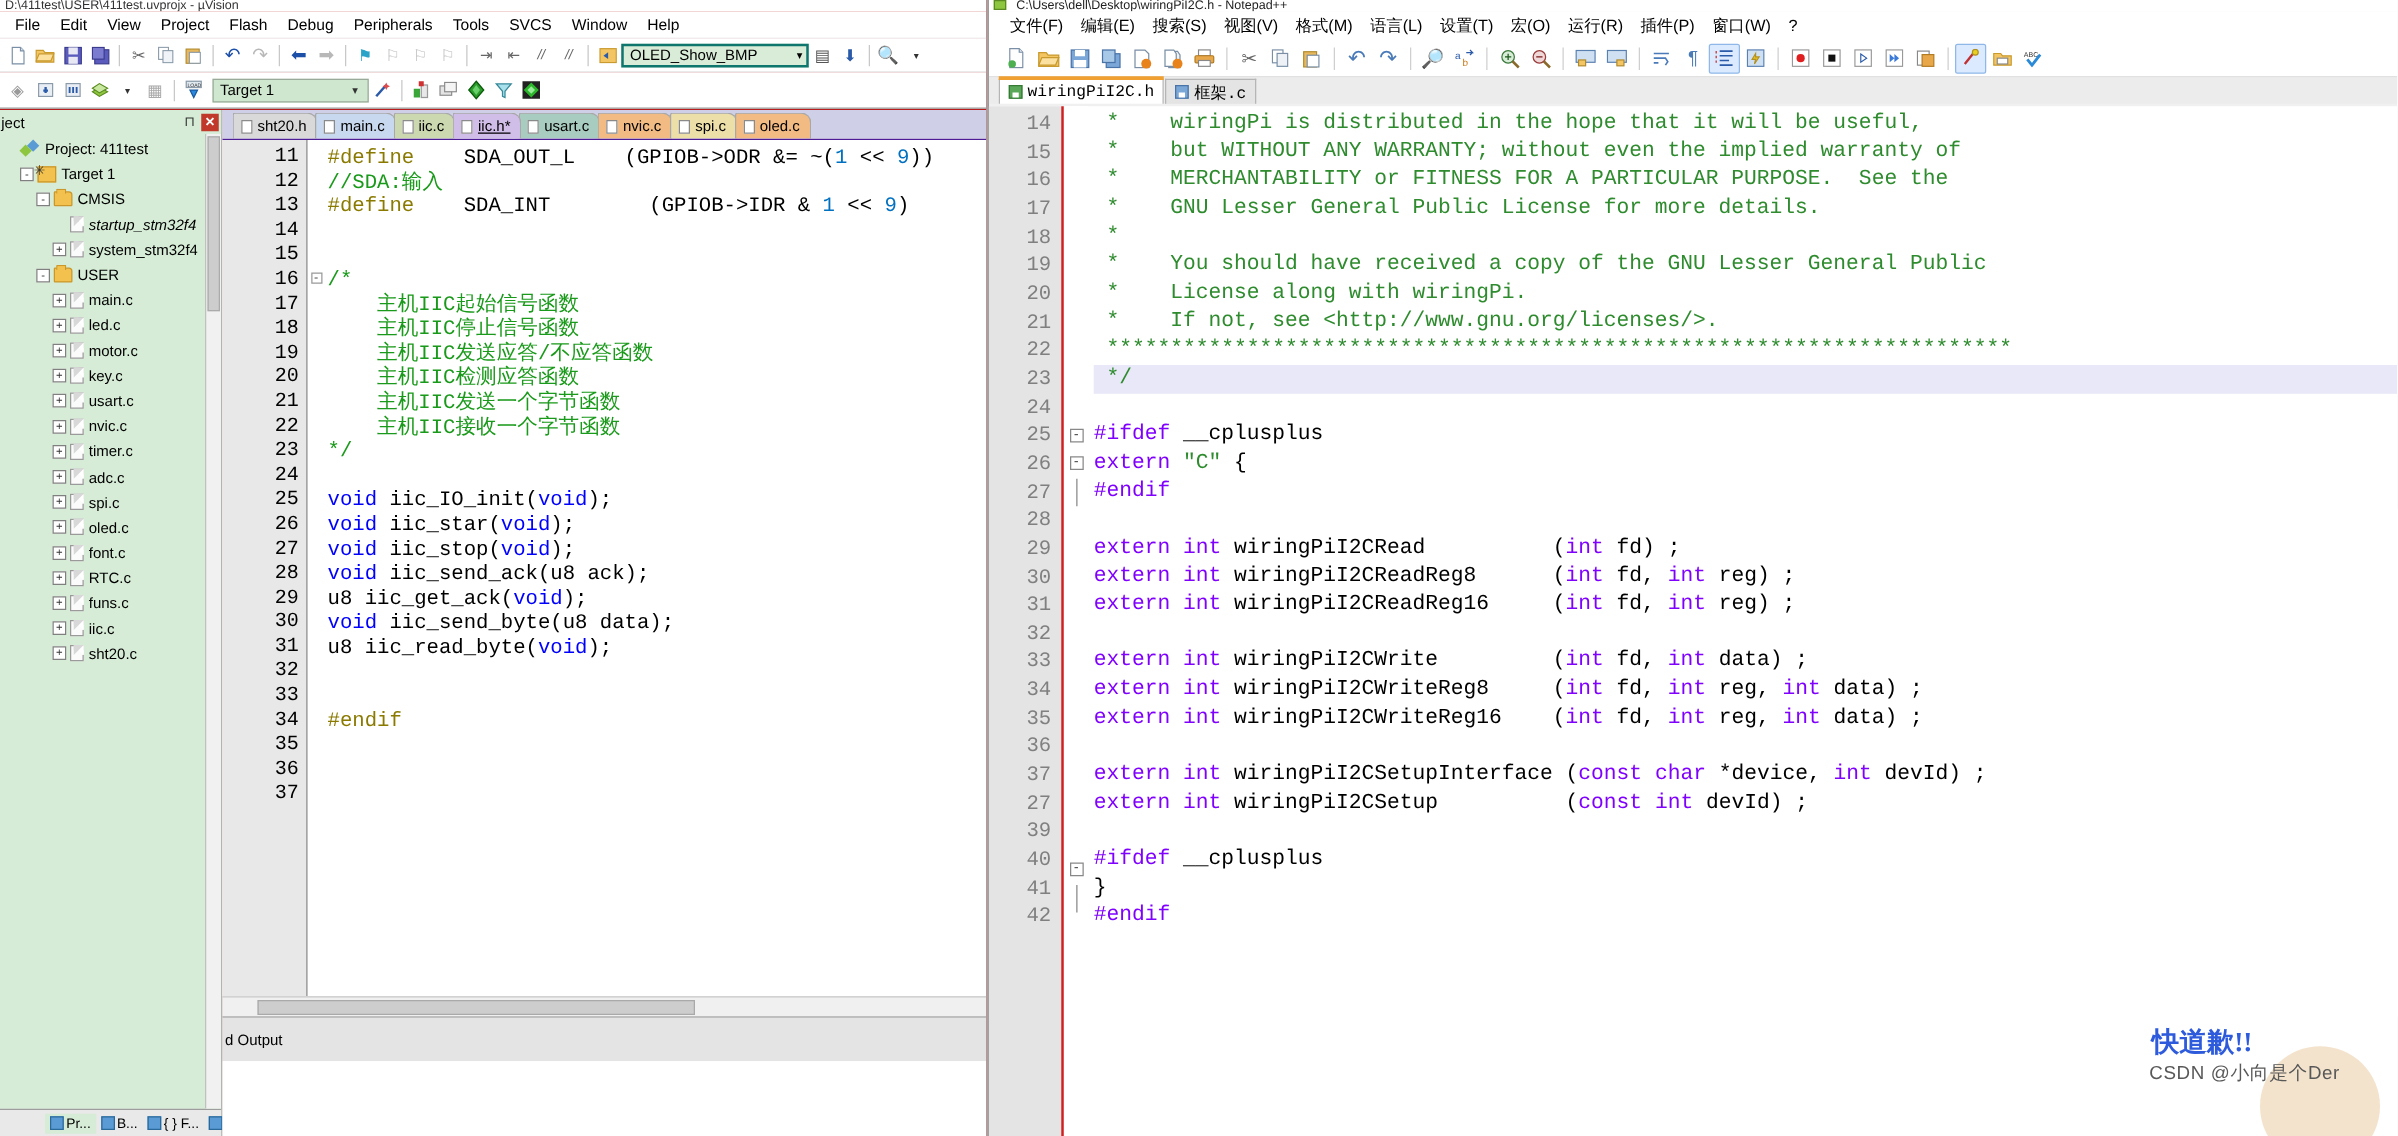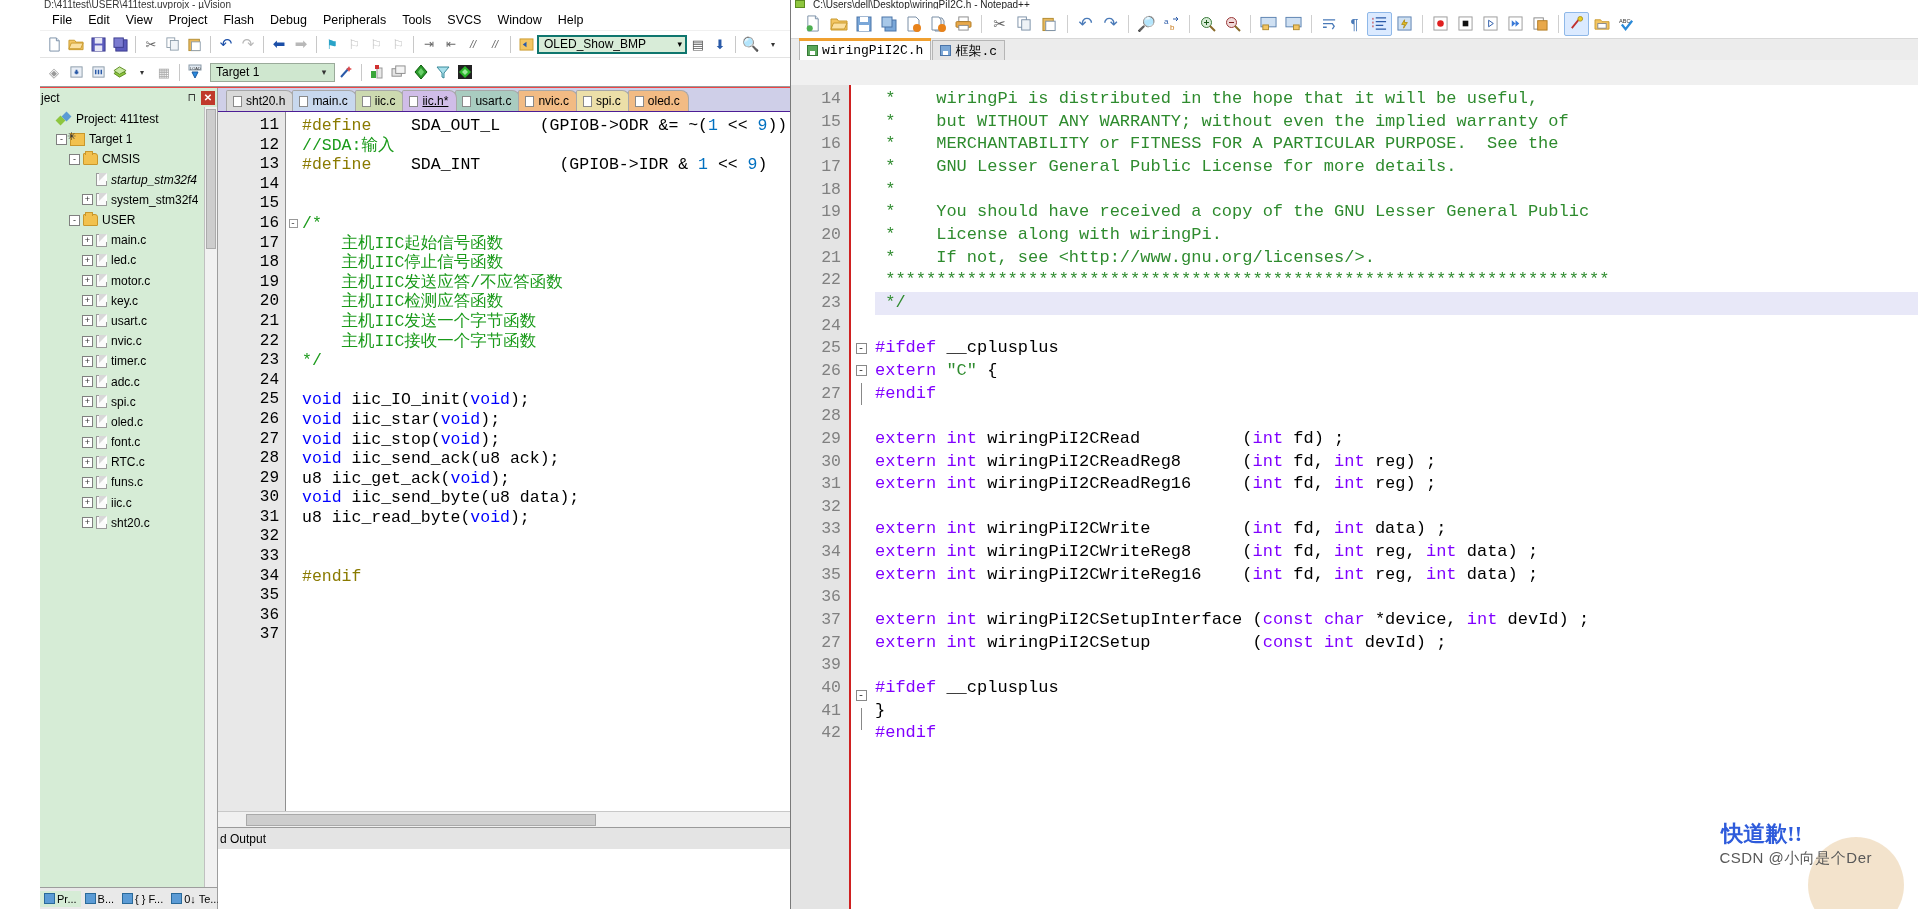"D:\411test\USER\411test.uvprojx -" #keil { background: #ef4444 -> #b91c1c; margin-left: 40px -> none }
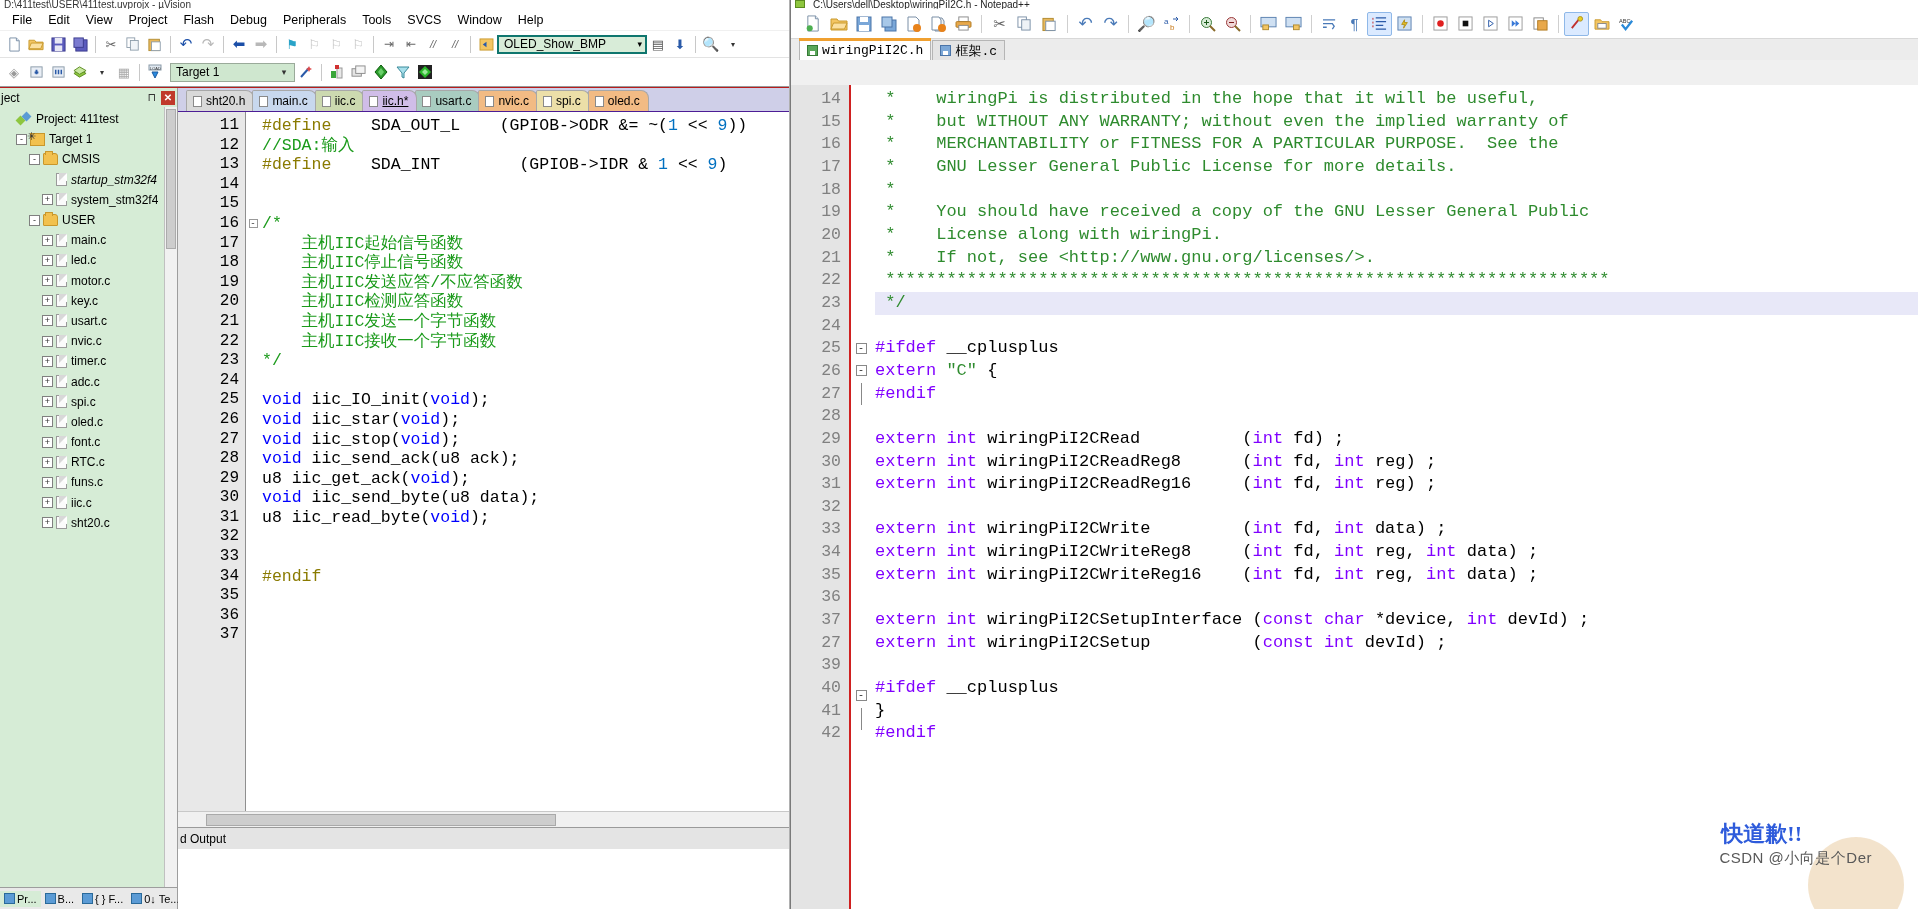"文件(F)" div { html: none -> <div> <div>文件(F)</div> <div>编辑(E)</div> <div>搜索(S)</div> <div>视图(V)</div> <div>格式(M)</div> <div>语言(L)</div> <div>设置(T)</div> <div>宏(O)</div> <div>运行(R)</div> <div>插件(P)</div> <div>窗口(W)</div> <div>?</div> </div> }
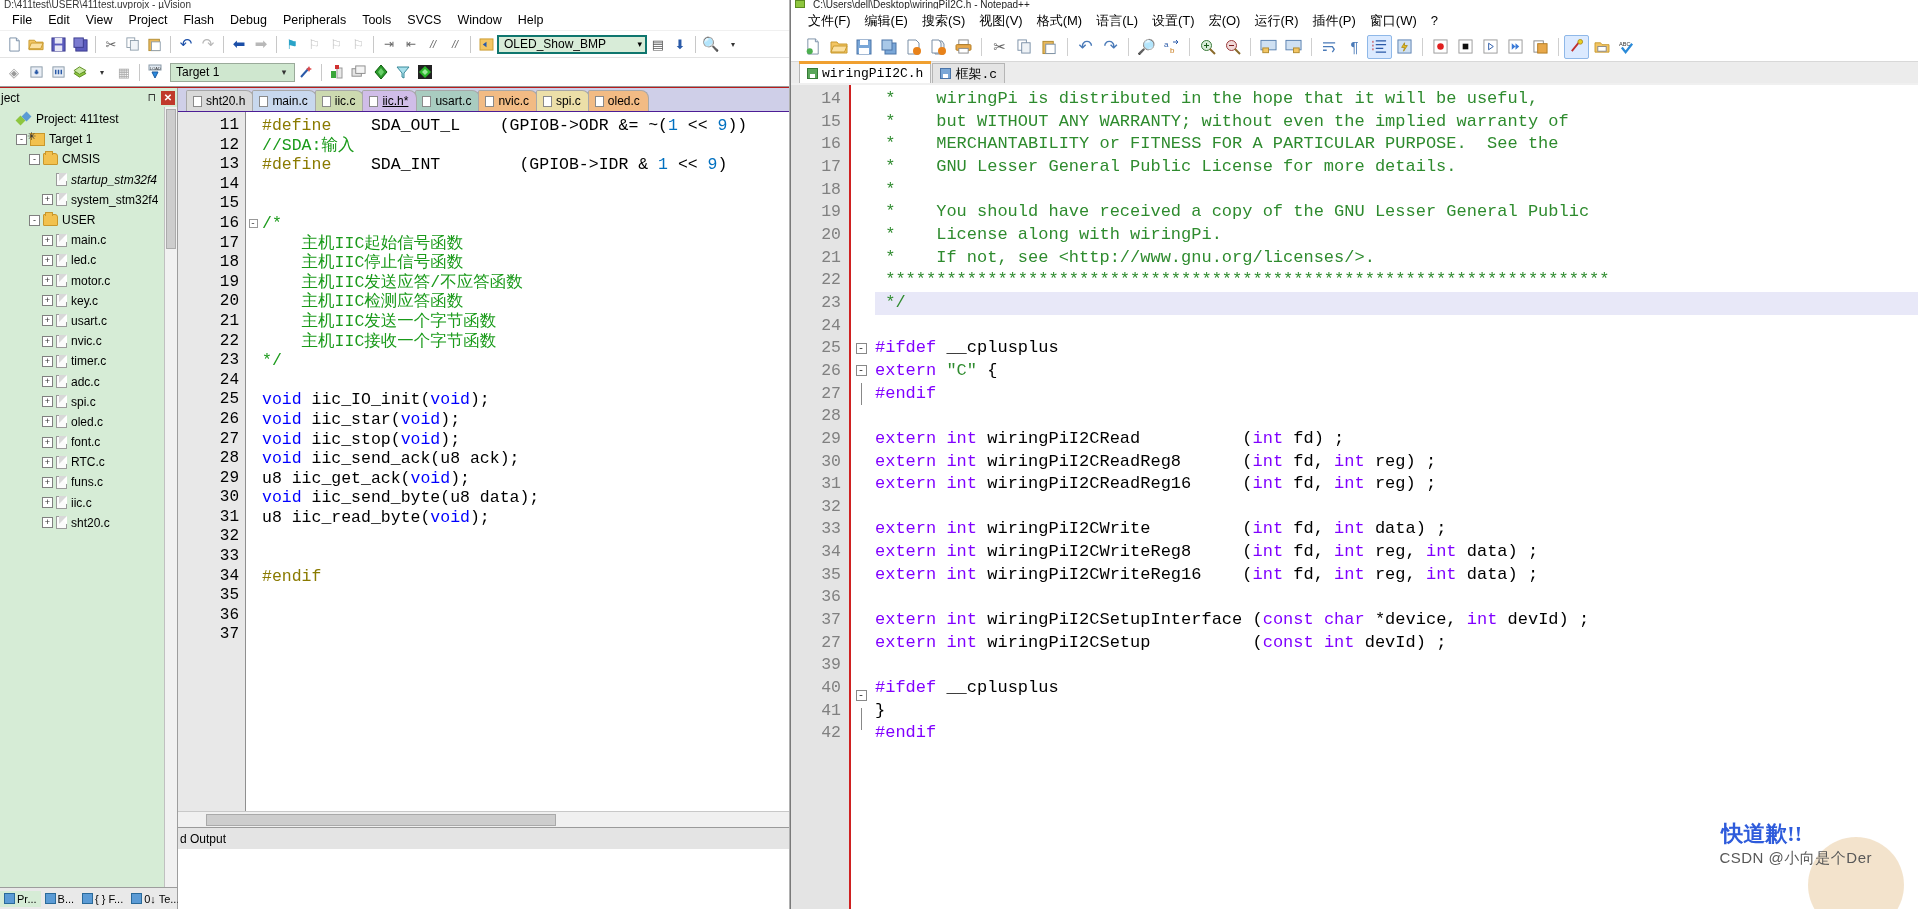"d Output" #build-out { height: 22px -> 36px }
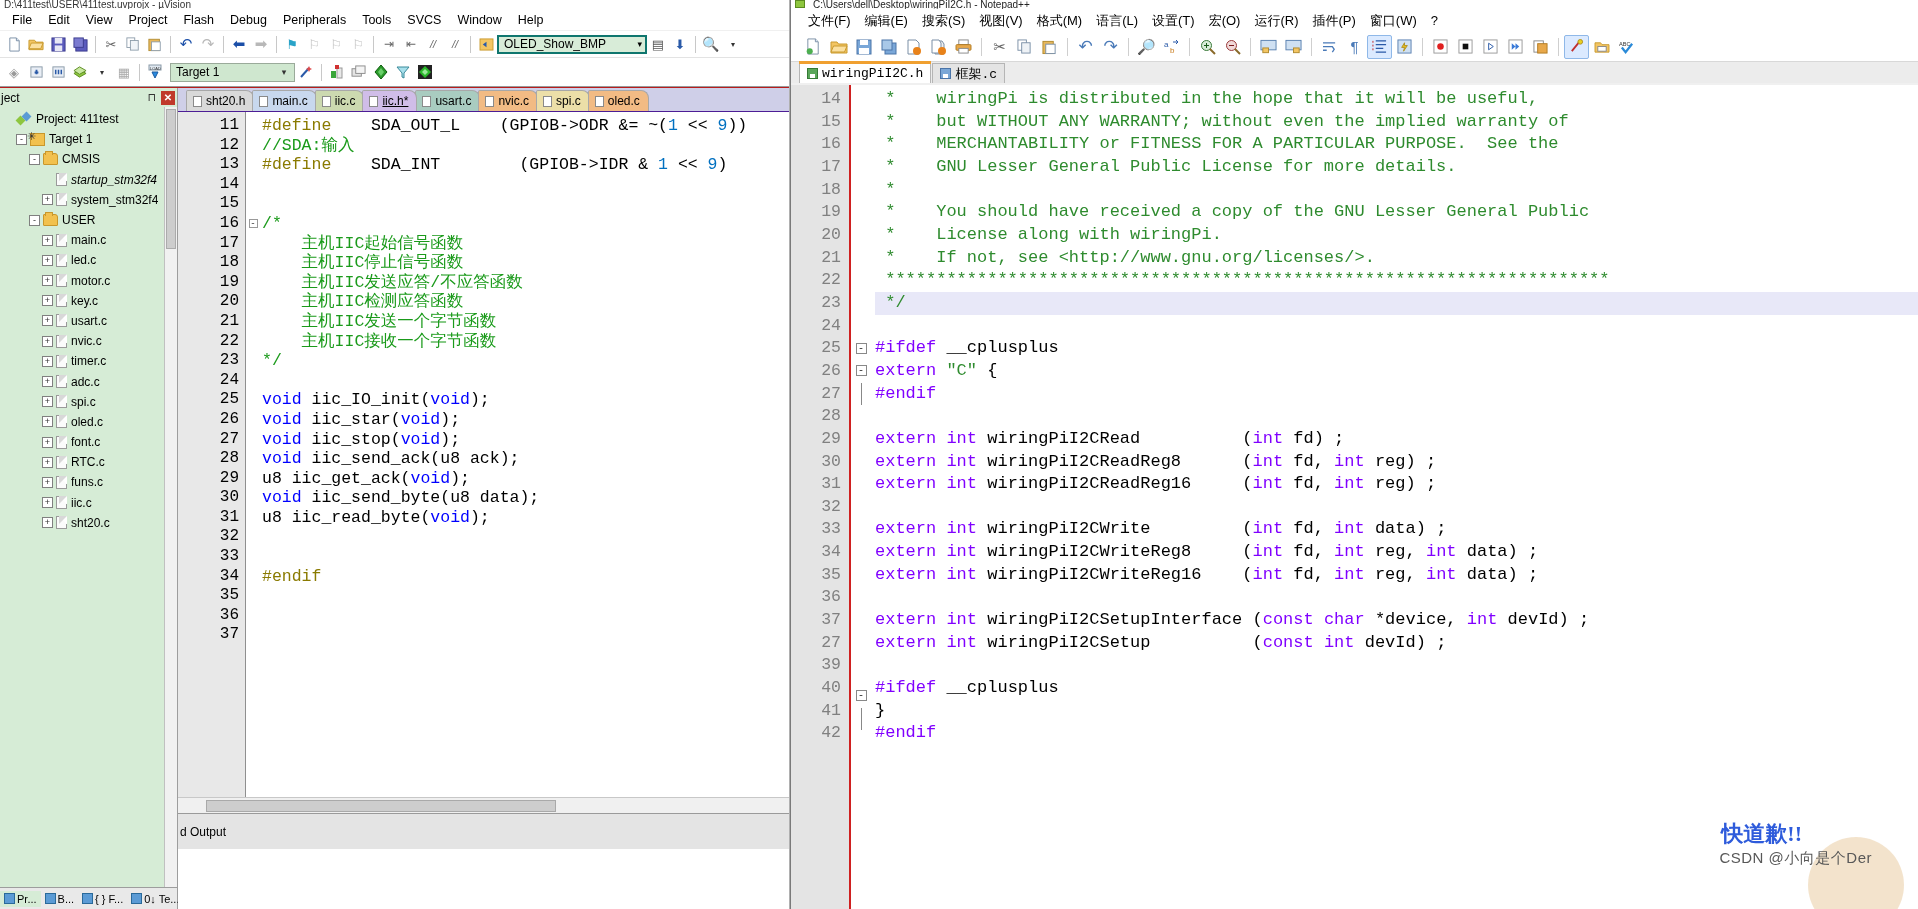"Pr..." #proj-tabs { padding-left: none -> 36px }
